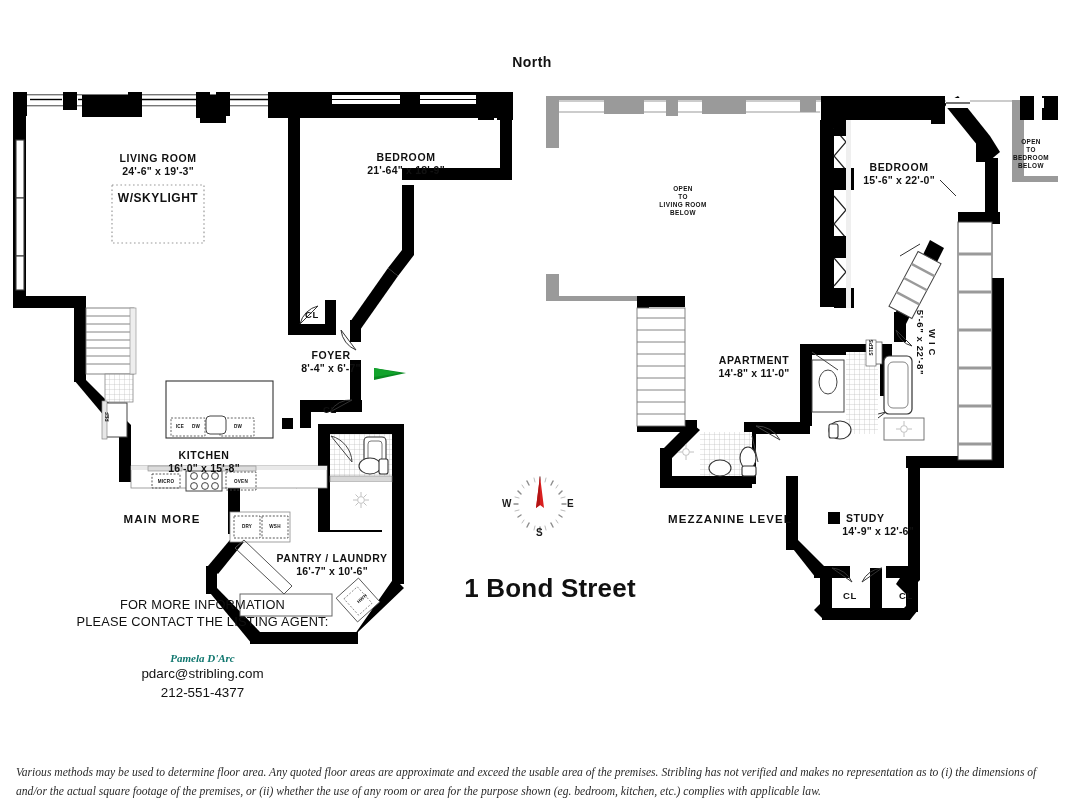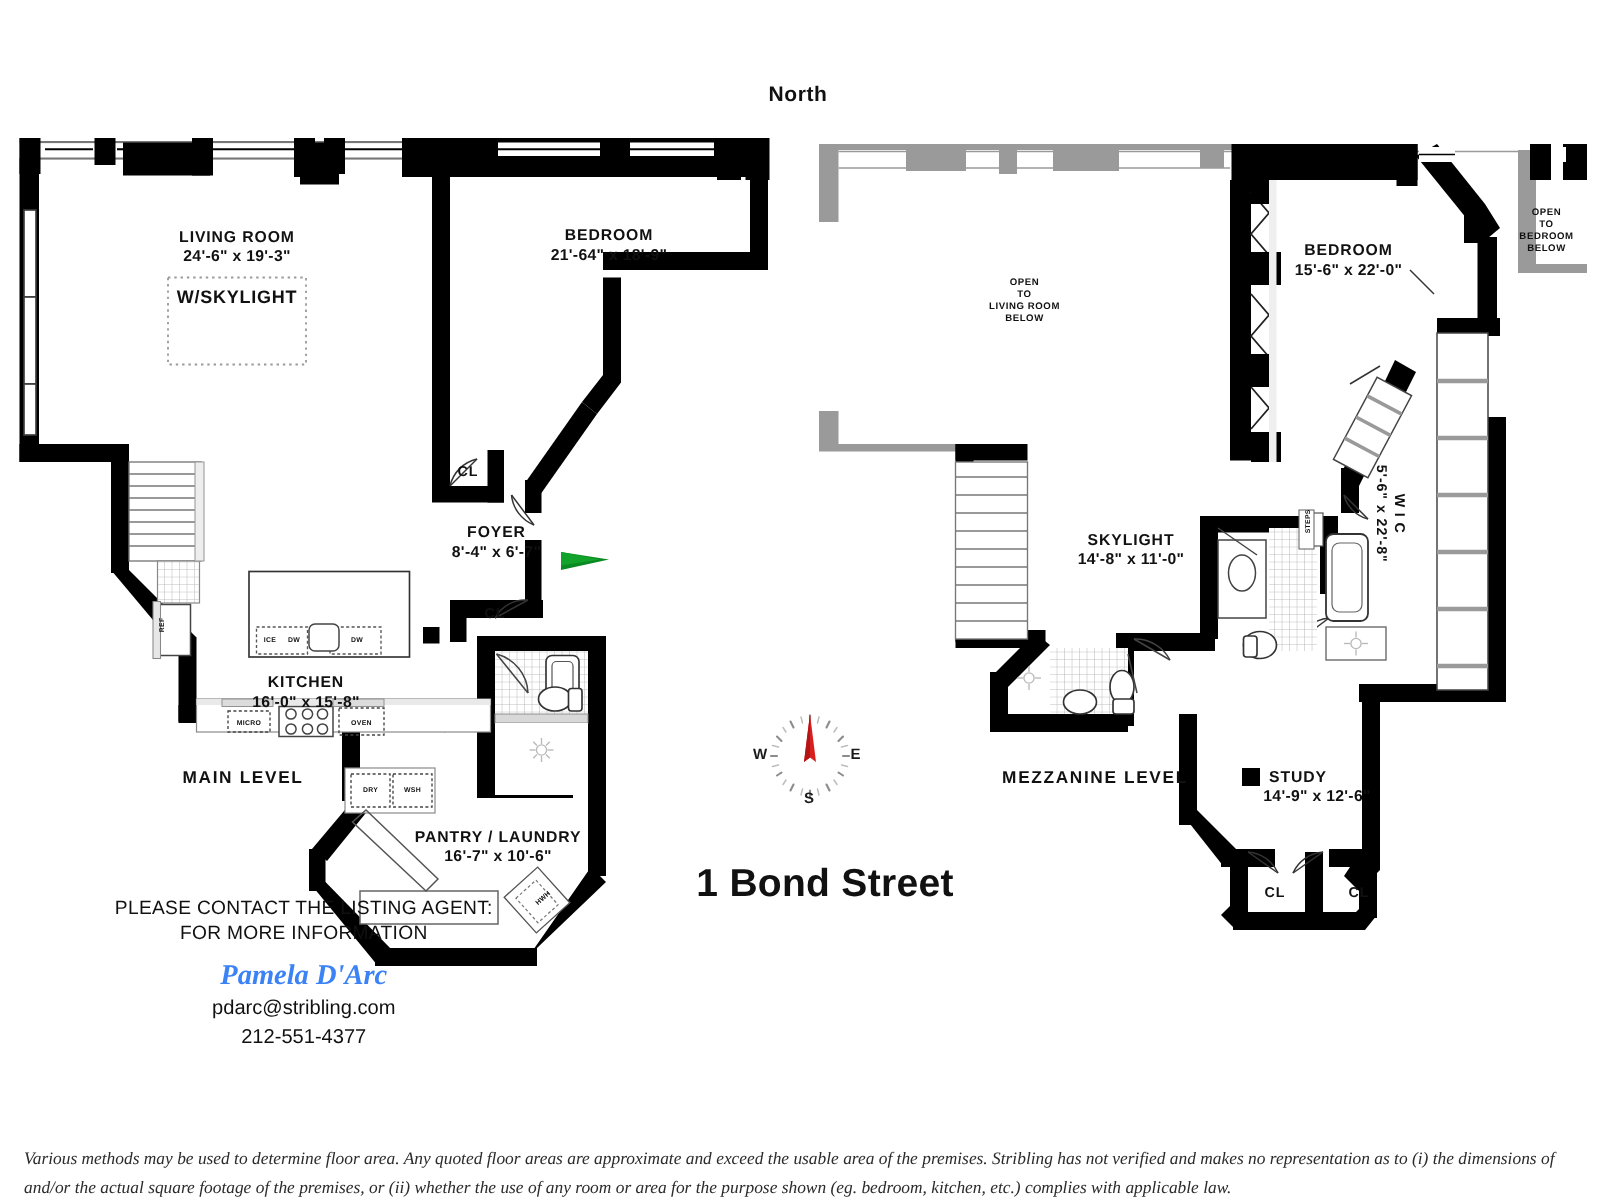"SKYLIGHT" div.lbl { text: SKYLIGHT -> APARTMENT }
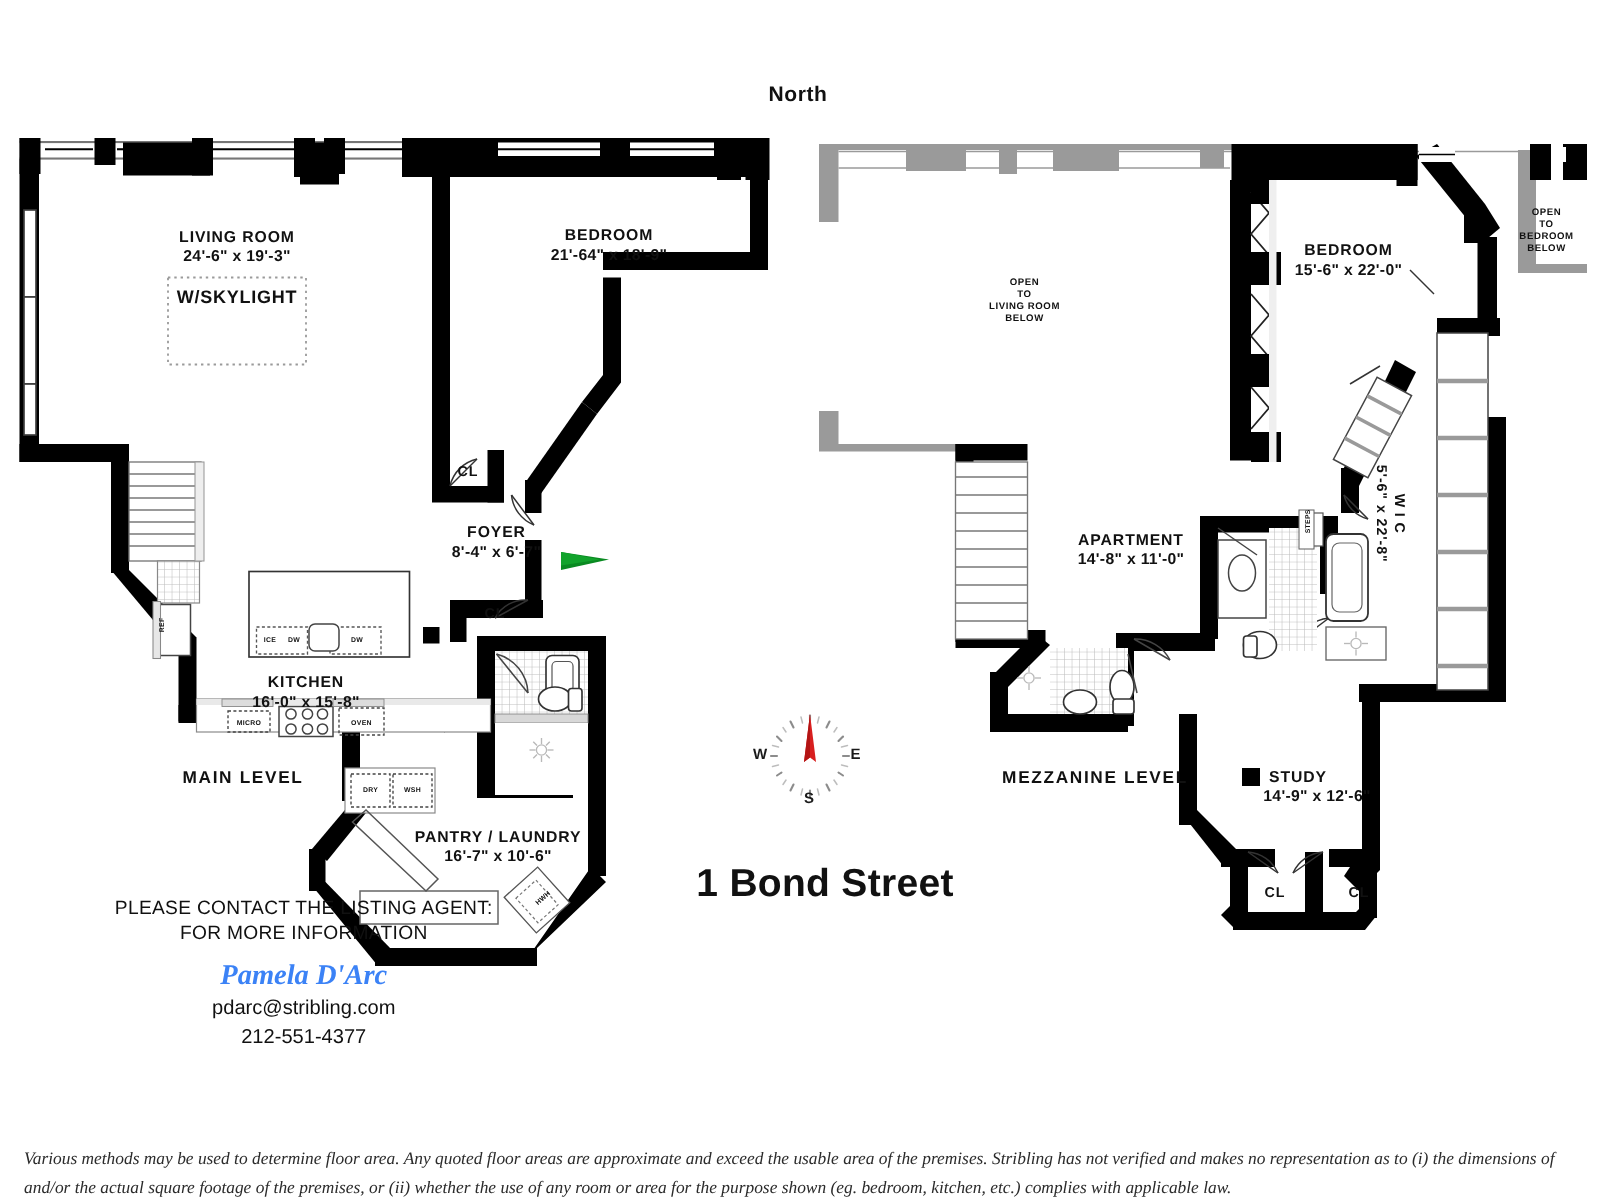"MAIN LEVEL" div.lbl { text: LEVEL -> MORE }
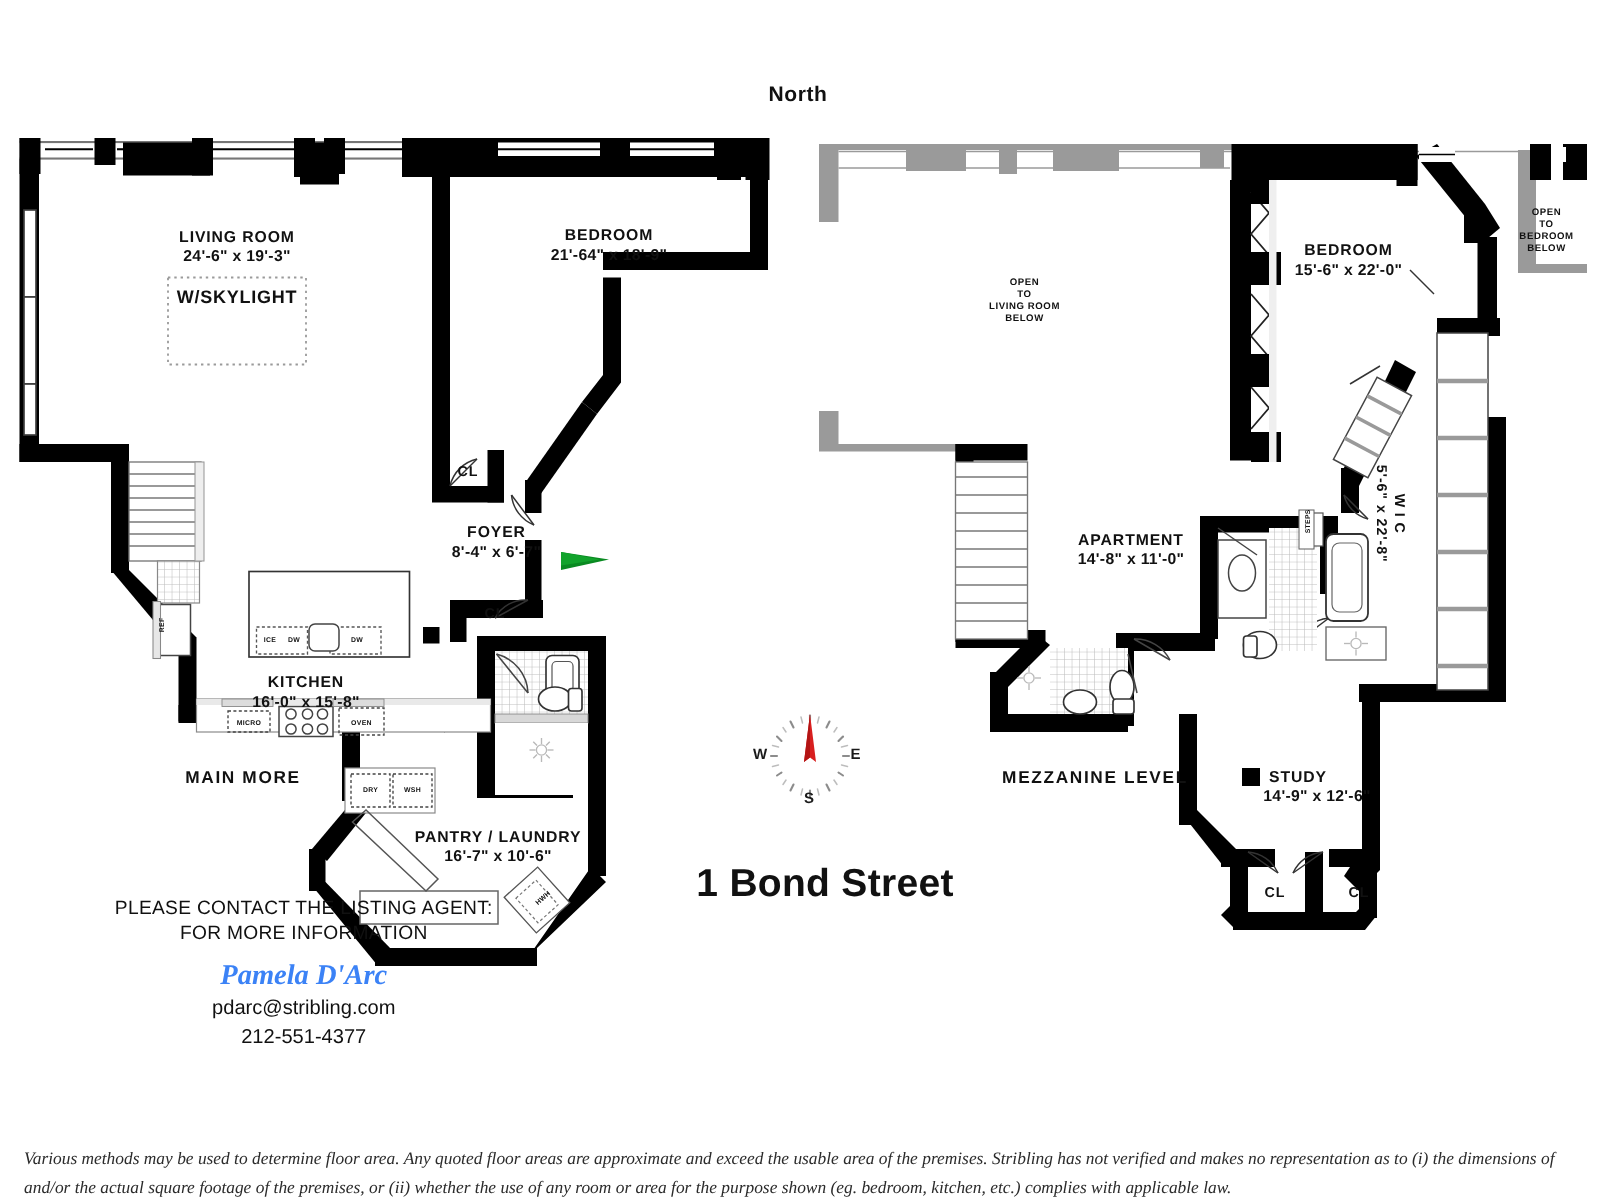"PLEASE CONTACT THE LISTING AGENT:" div.c1 { order: before "FOR MORE INFORMATION" -> after "FOR MORE INFORMATION" }
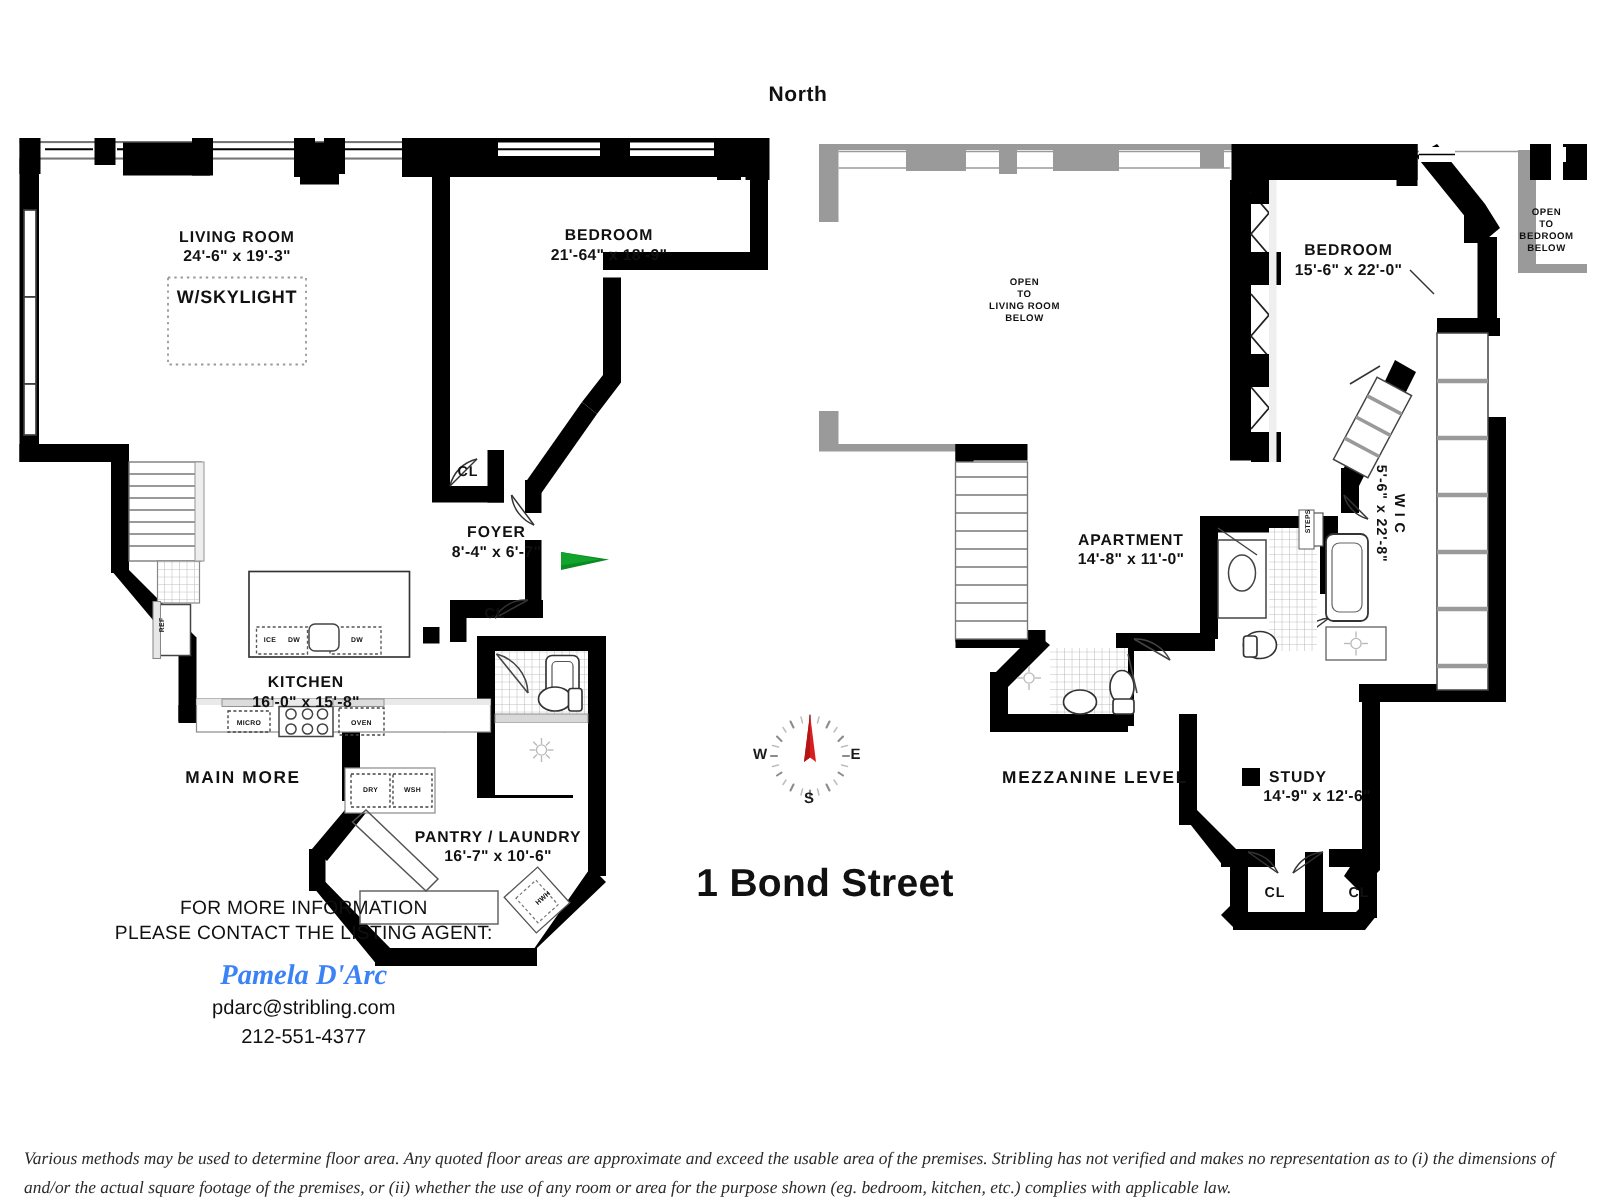"Pamela D'Arc" #contact .agent { color: #3b82f6 -> #0f766e; font-size: 19px -> 11px; margin-top: 9px -> 21px }
